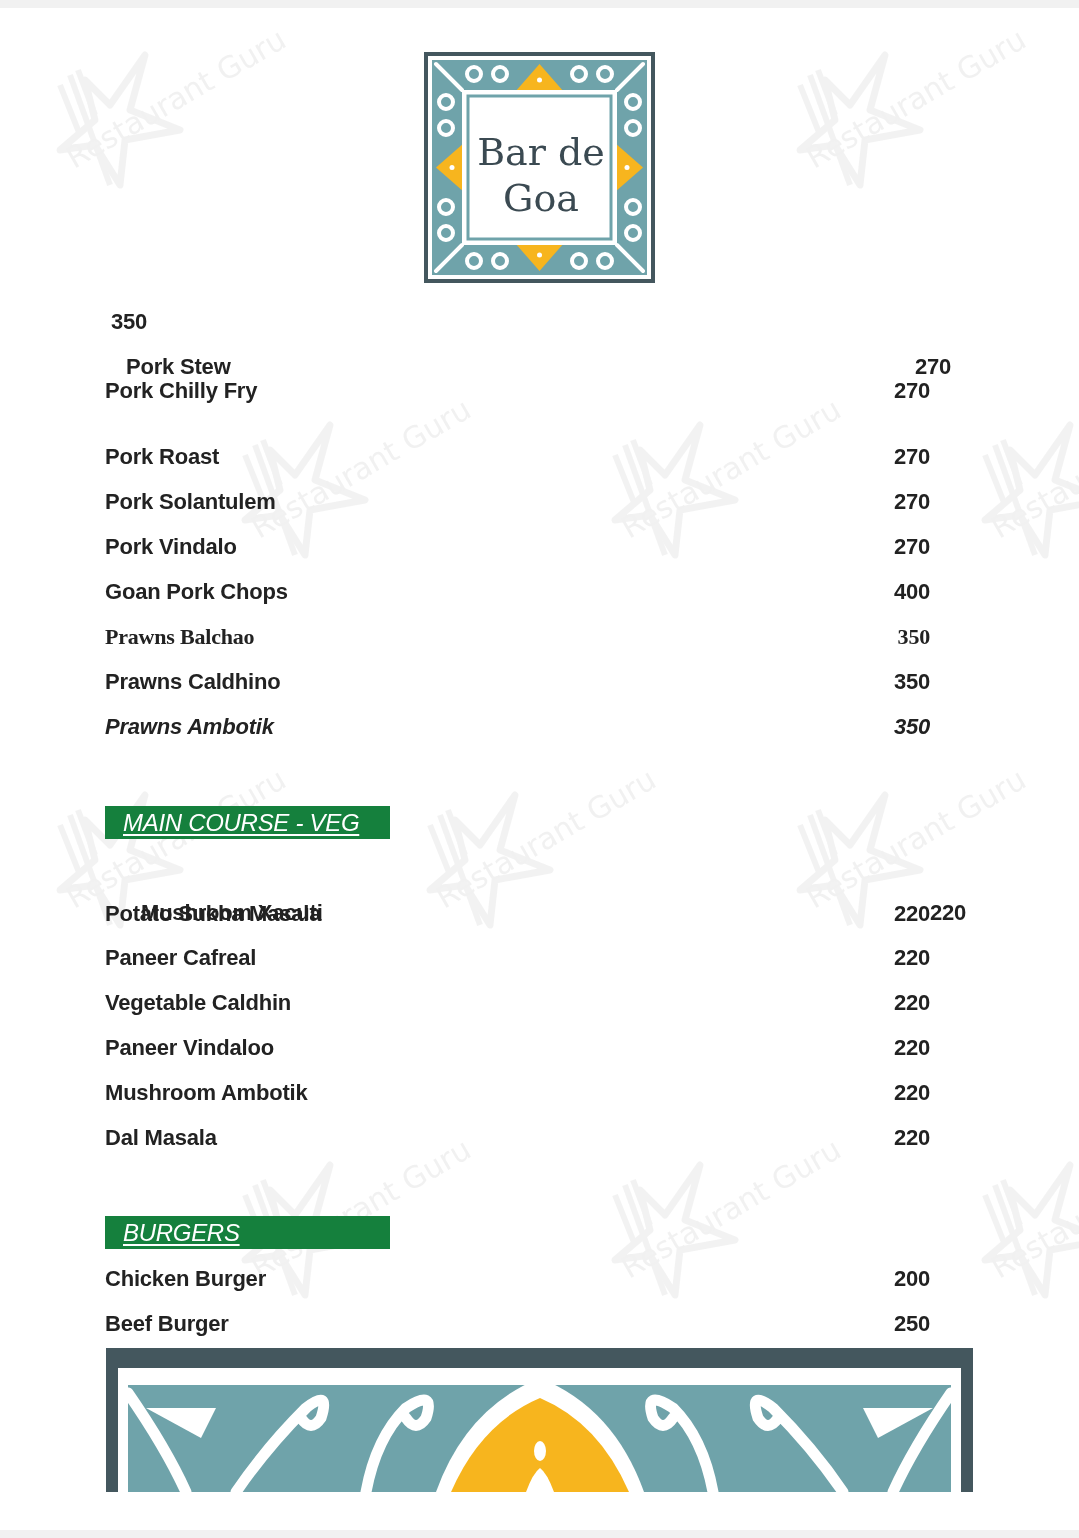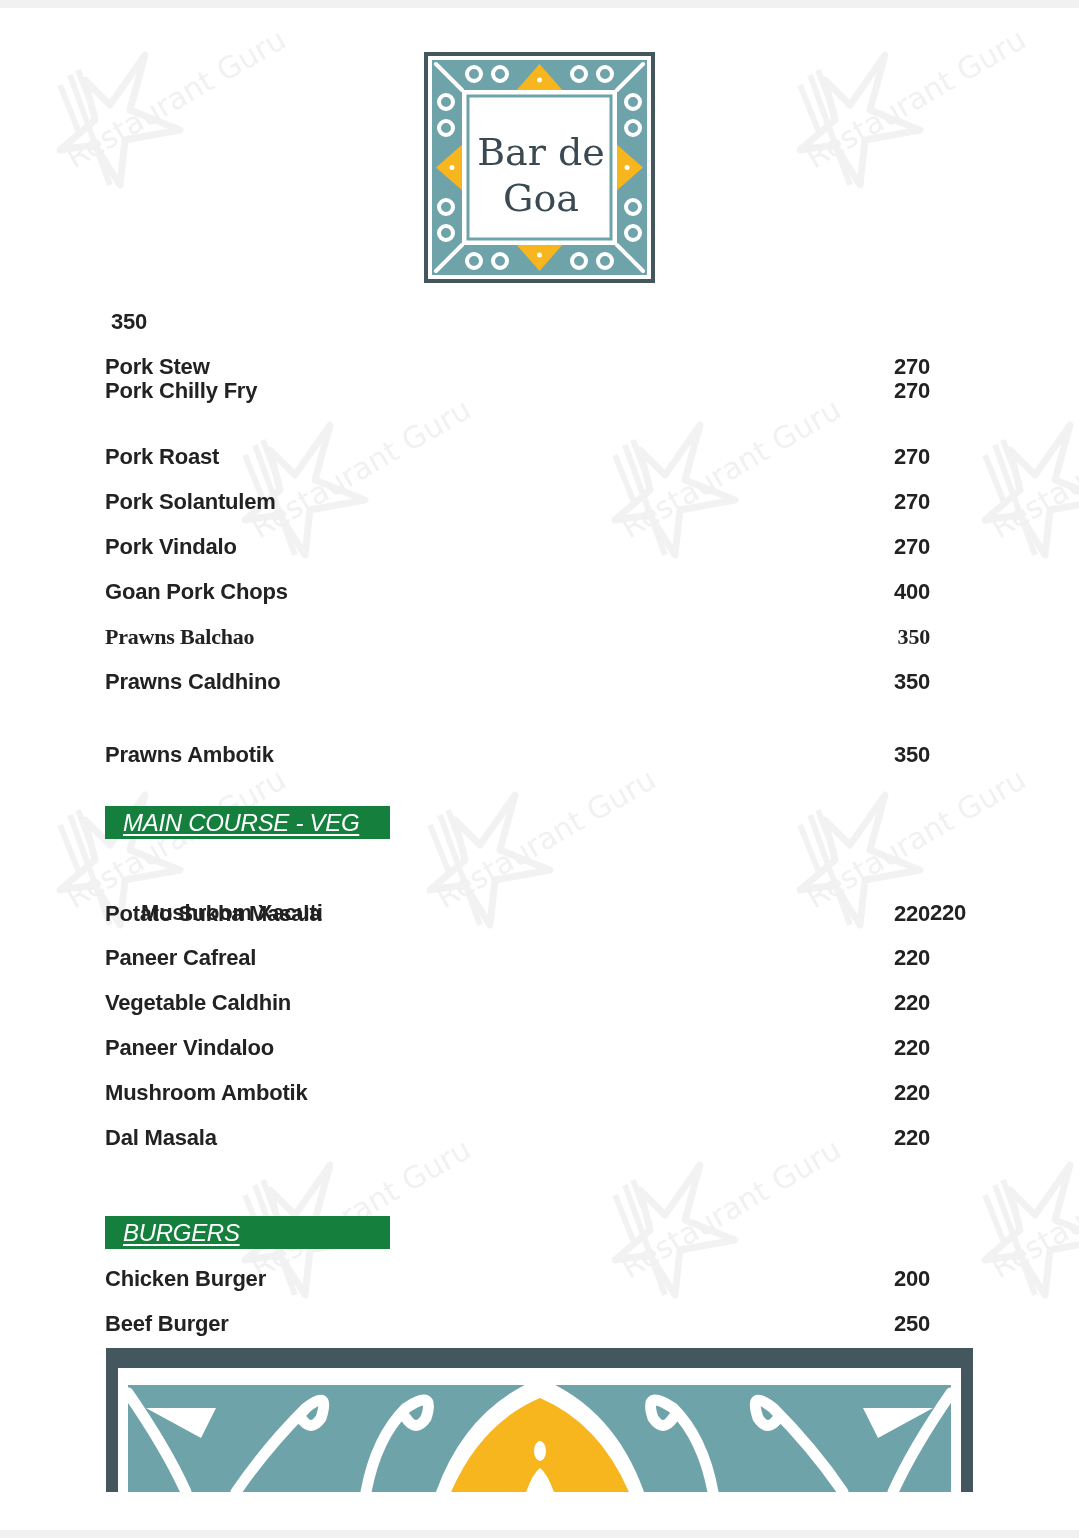"Pork Stew" div.row { margin-left: none -> 21px }
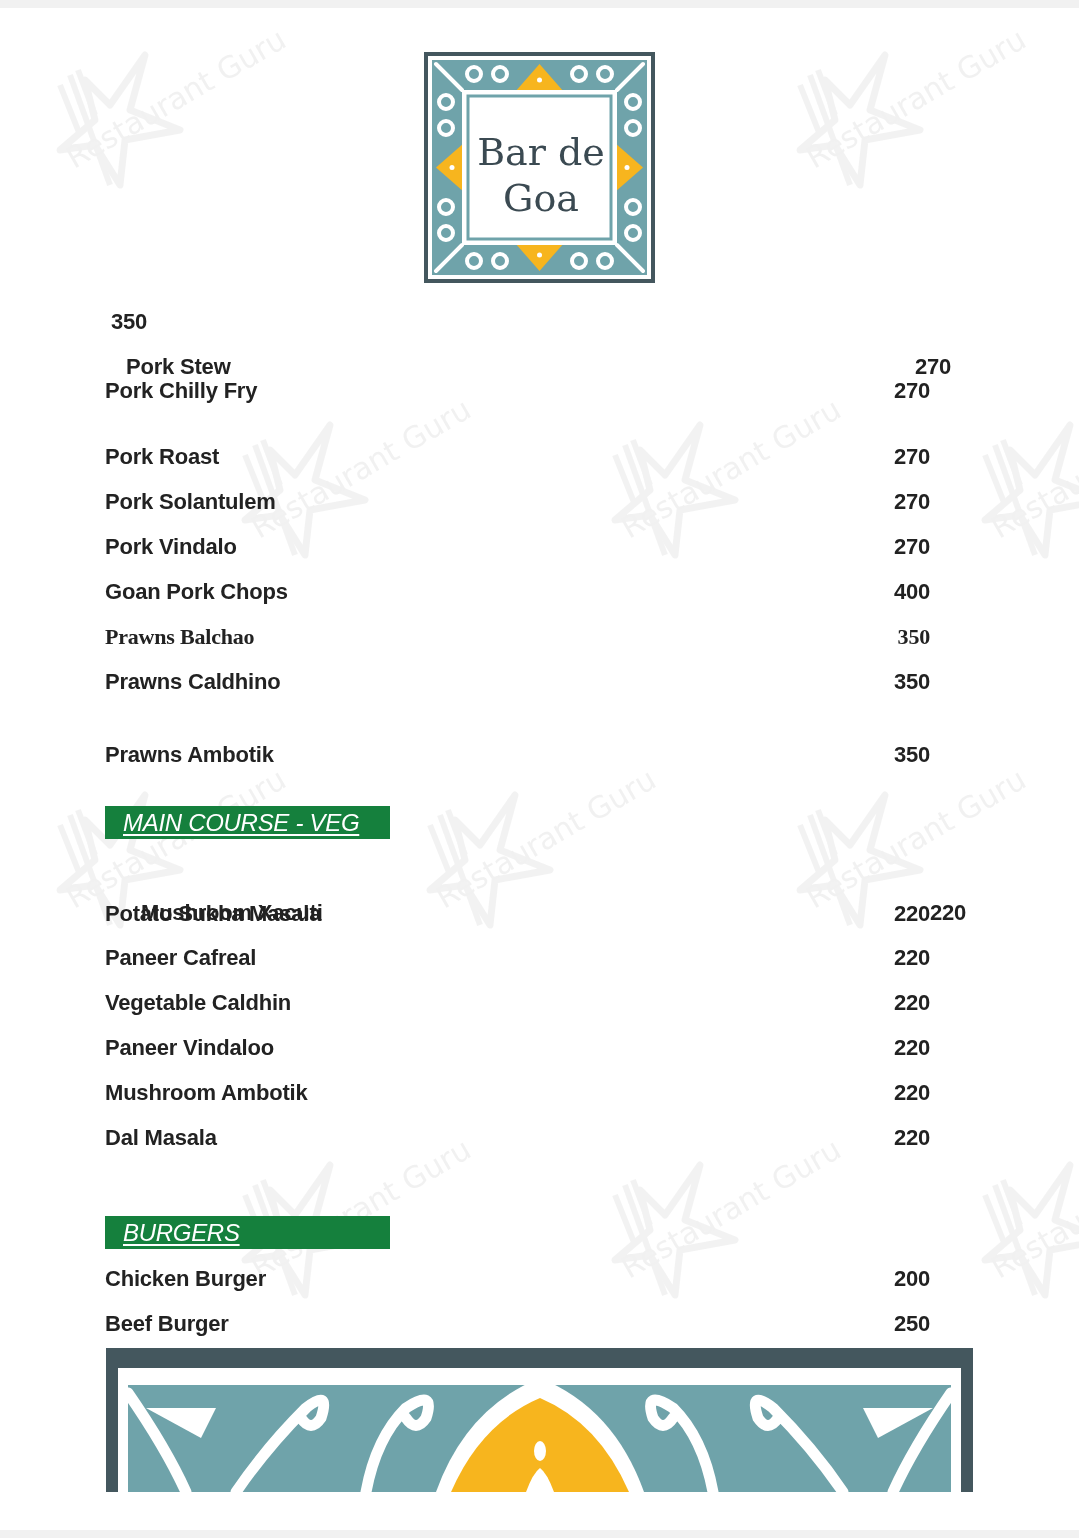"Prawns Ambotik" div.row { font-style: none -> italic; top: 740px -> 712px }
